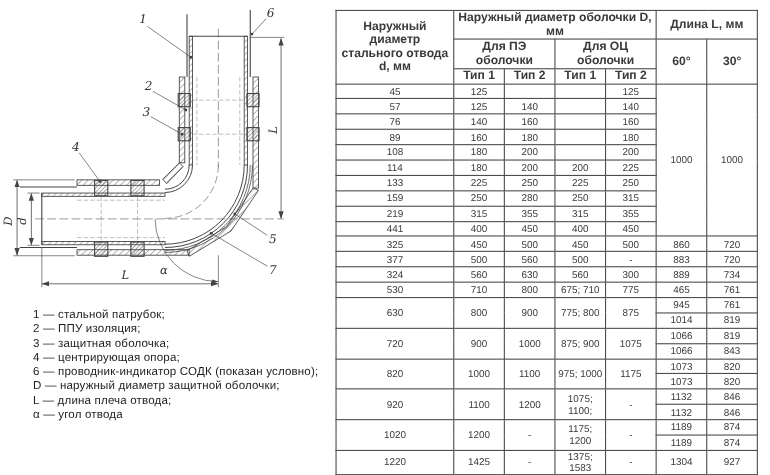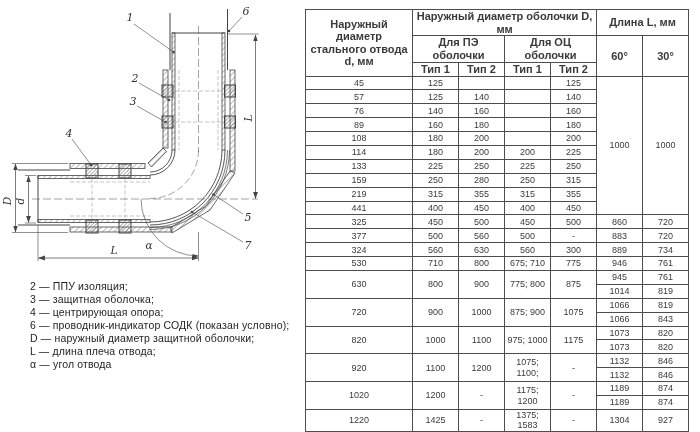"946" td { text: 946 -> 465 }
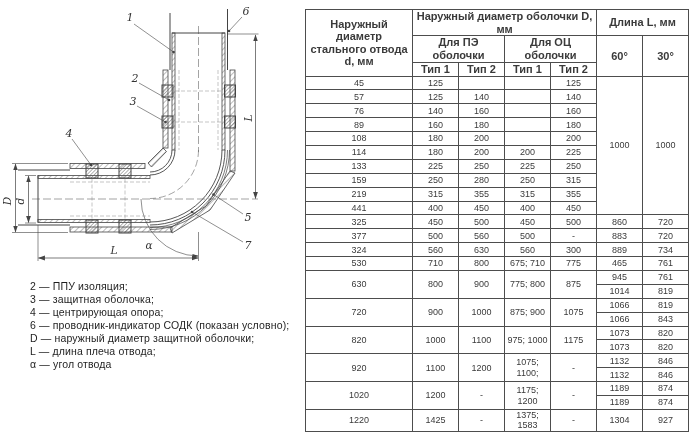"1 — стальной патрубок;" div { html: none -> <div>1 — стальной патрубок;</div> }
